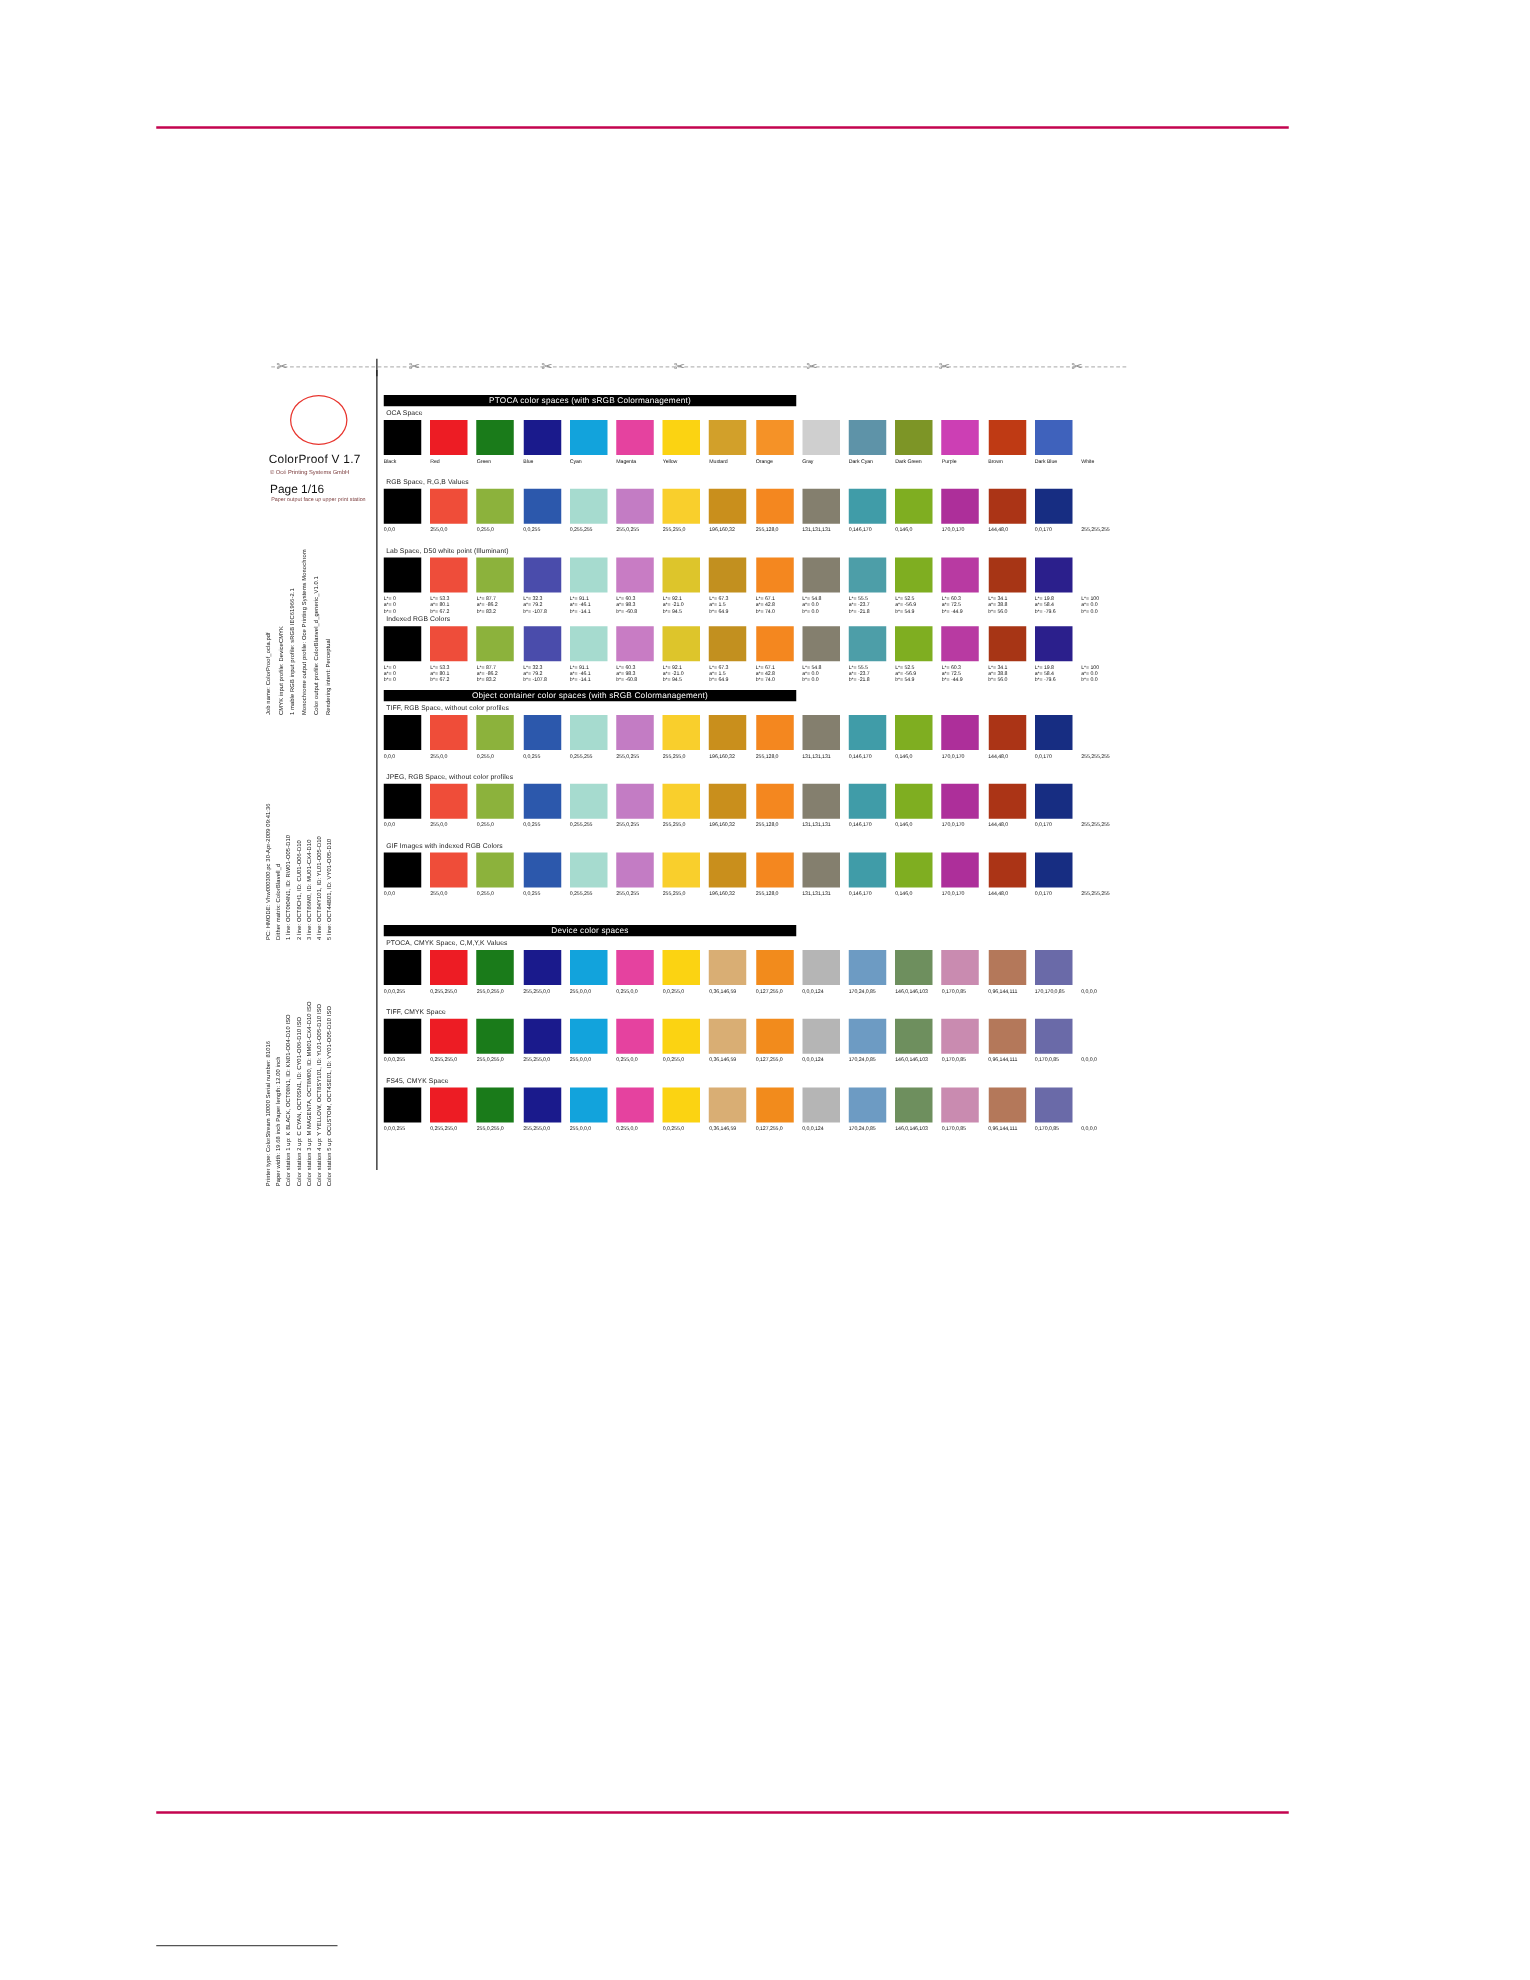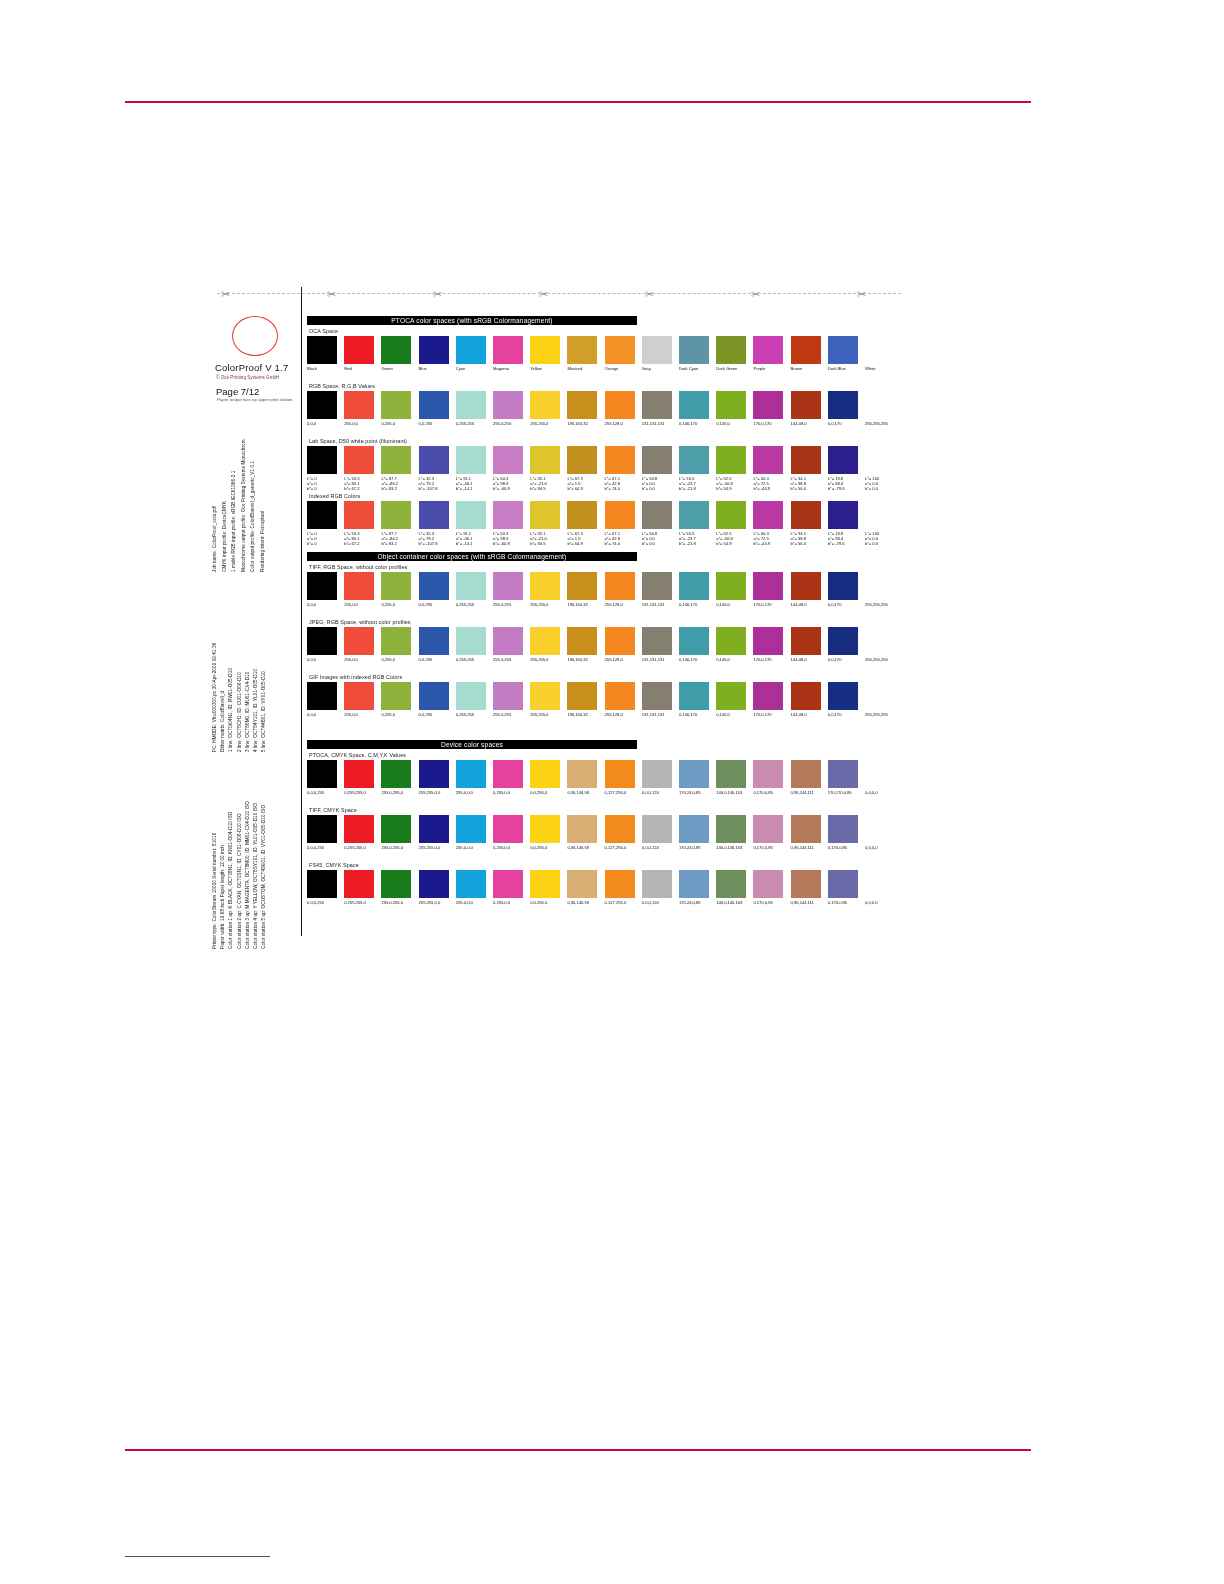"Page 7/12" div { text: 7/12 -> 1/16 }
